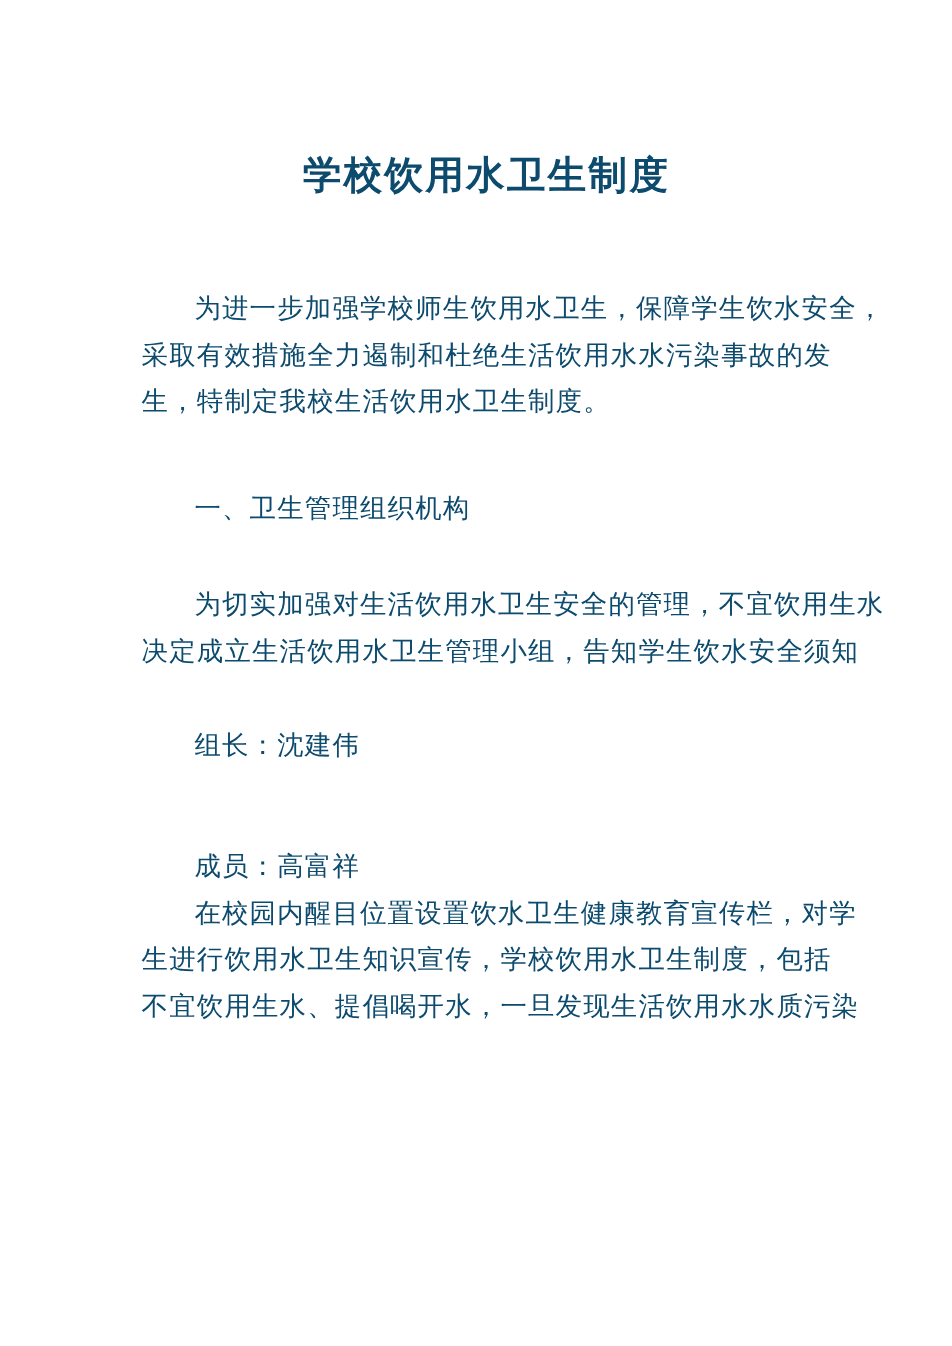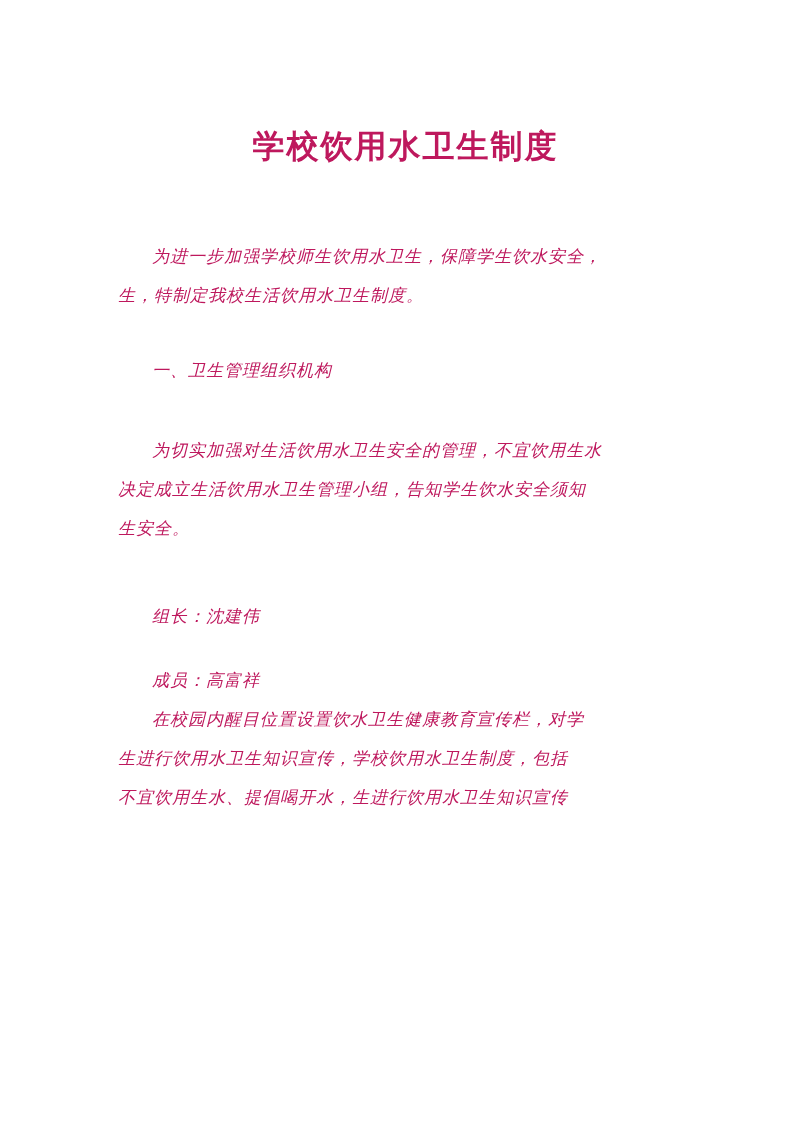"学校饮用水卫生制度" .doc-page { color: #be185d -> #0c4a6e }
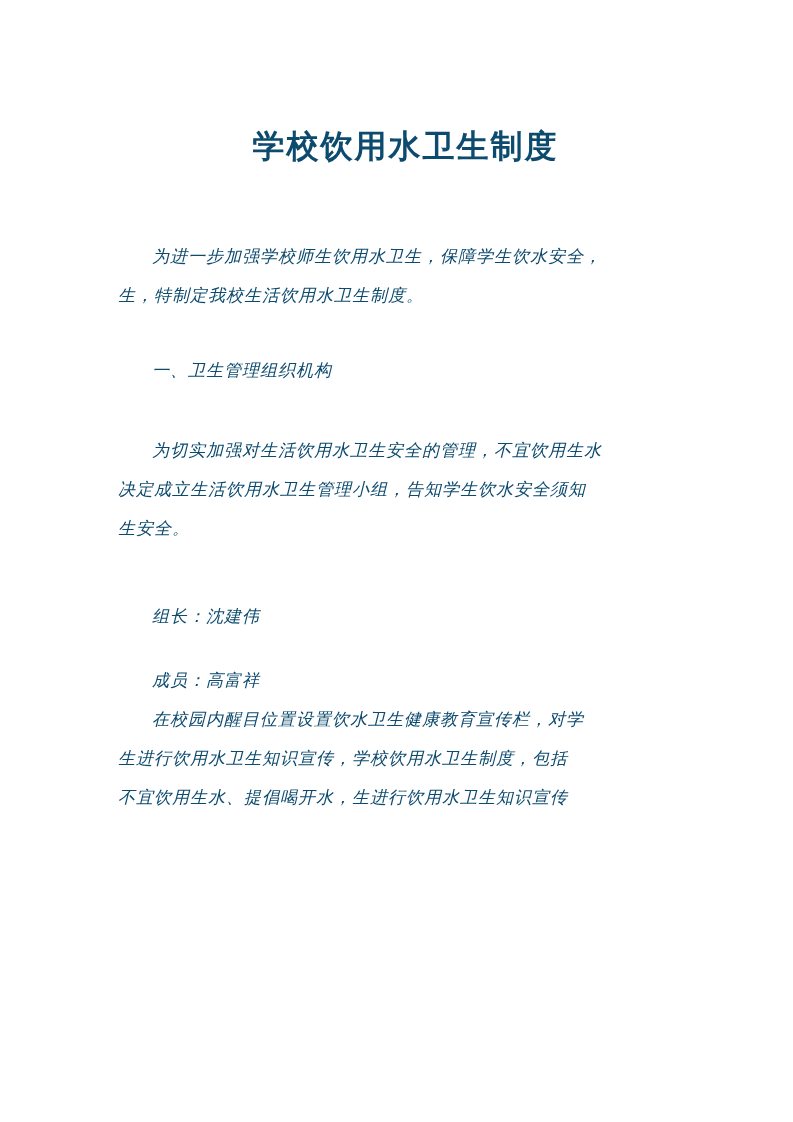"为进一步加强学校师生饮用水卫生，保障学生饮水安全，" .line { font-size: 17px -> 22px; font-style: italic -> none }
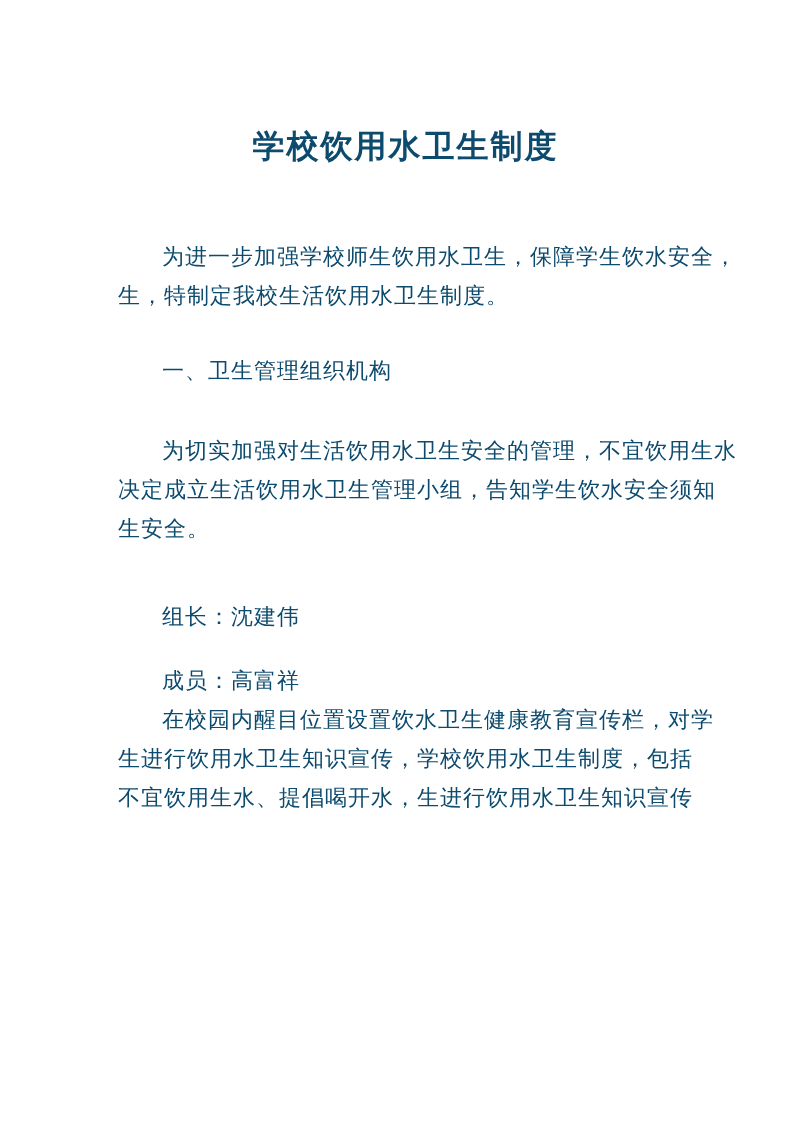"采取有效措施全力遏制和杜绝生活饮用水水污染事故的发" div.line { html: none -> <div>采取有效措施全力遏制和杜绝生活饮用水水污染事故的发</div> }
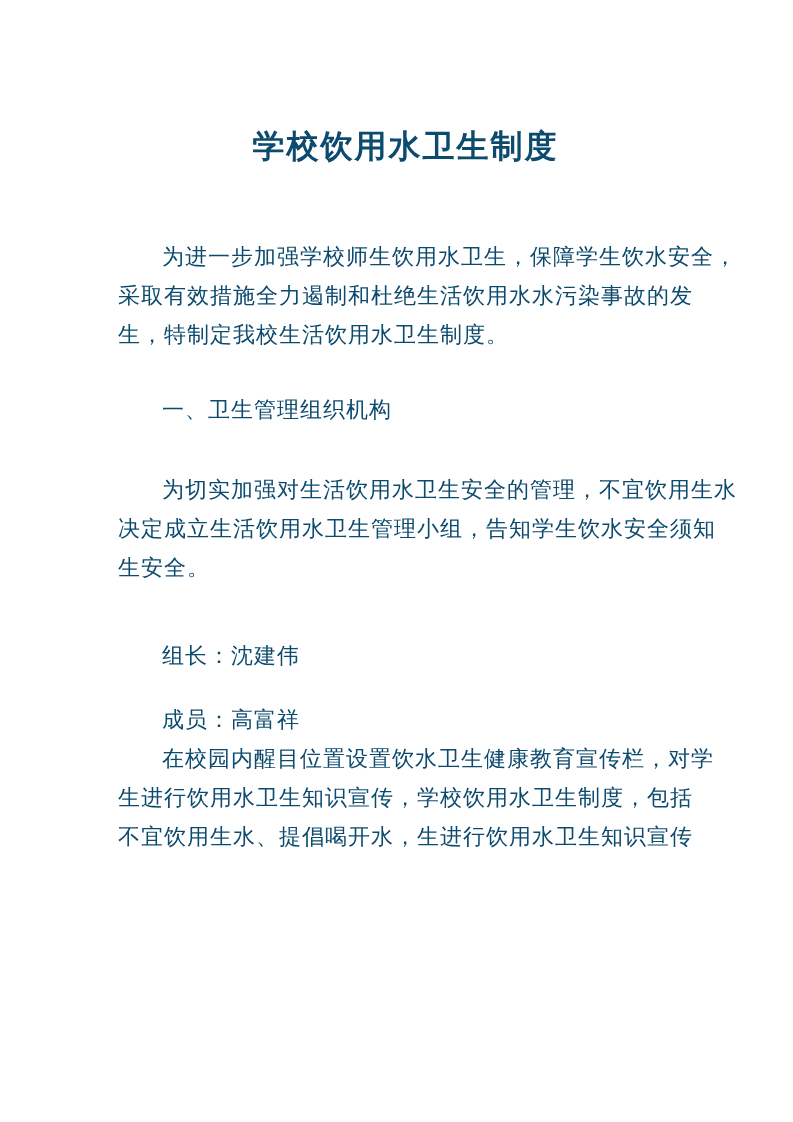"一、卫生管理组织机构" .b1 { margin-top: 36px -> 50px }
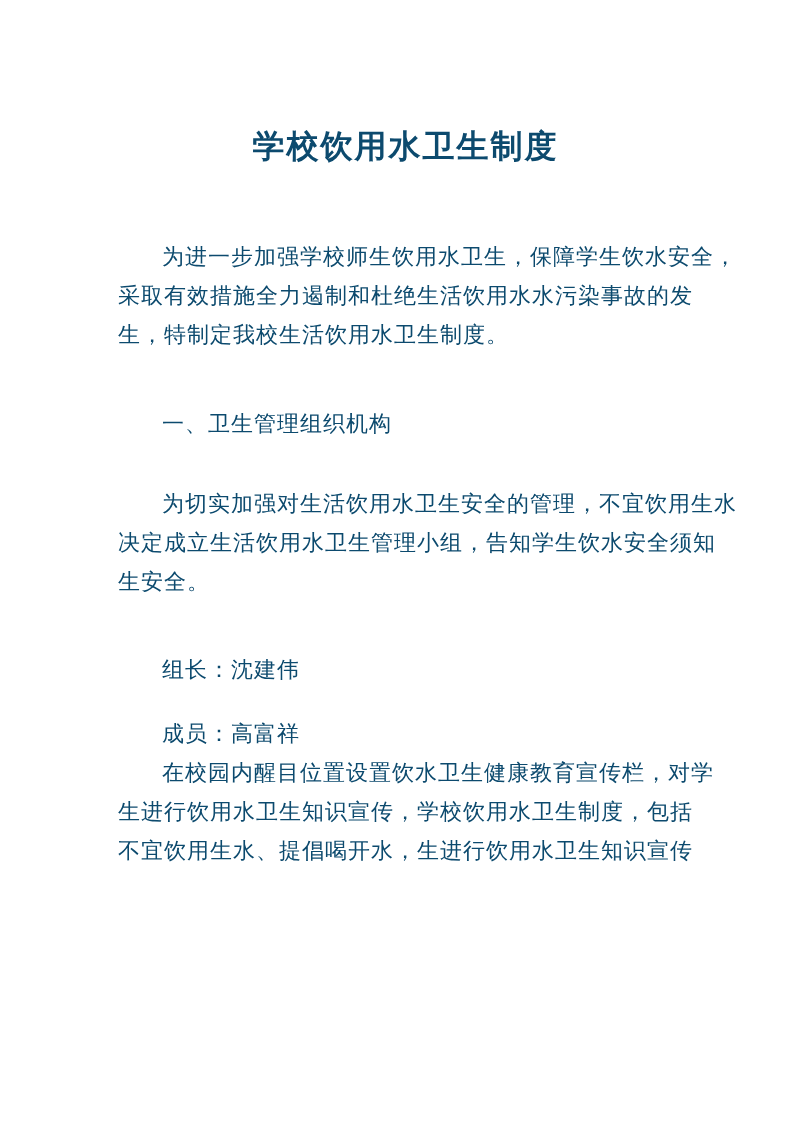"生安全。" div.line { html: <div>生安全。</div> -> none }
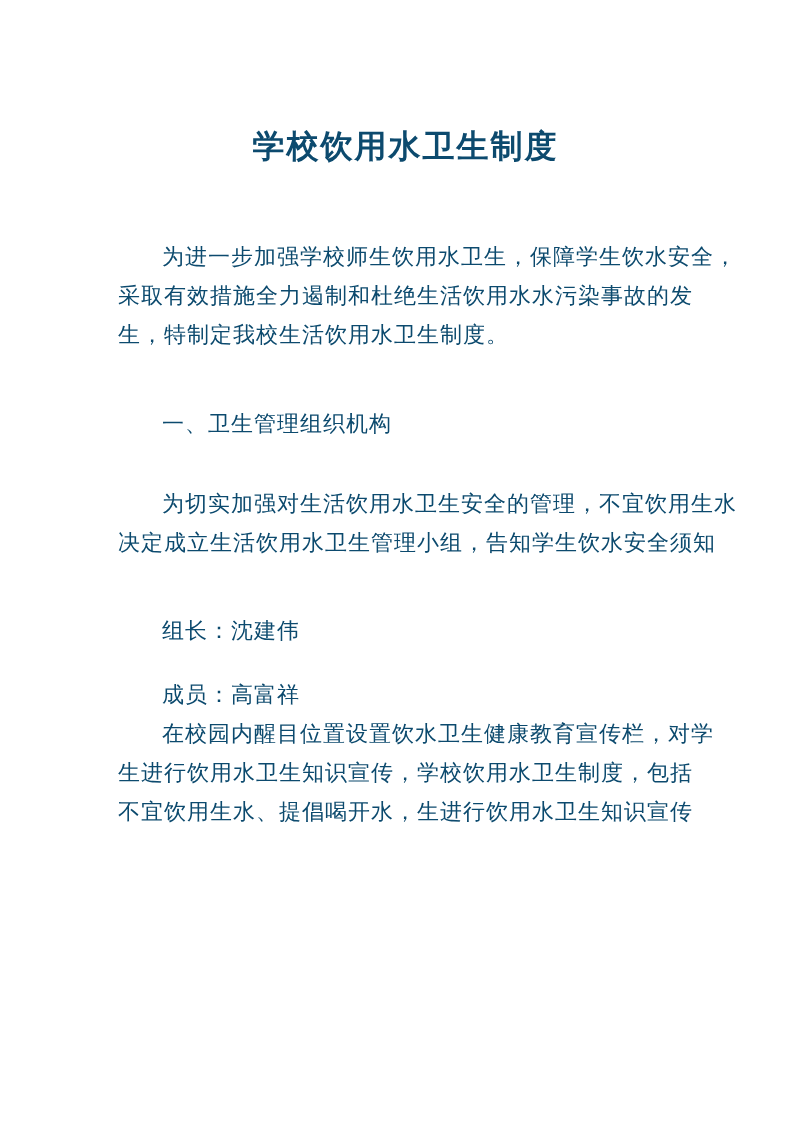"组长：沈建伟" .b3 { margin-top: 49px -> 39px }
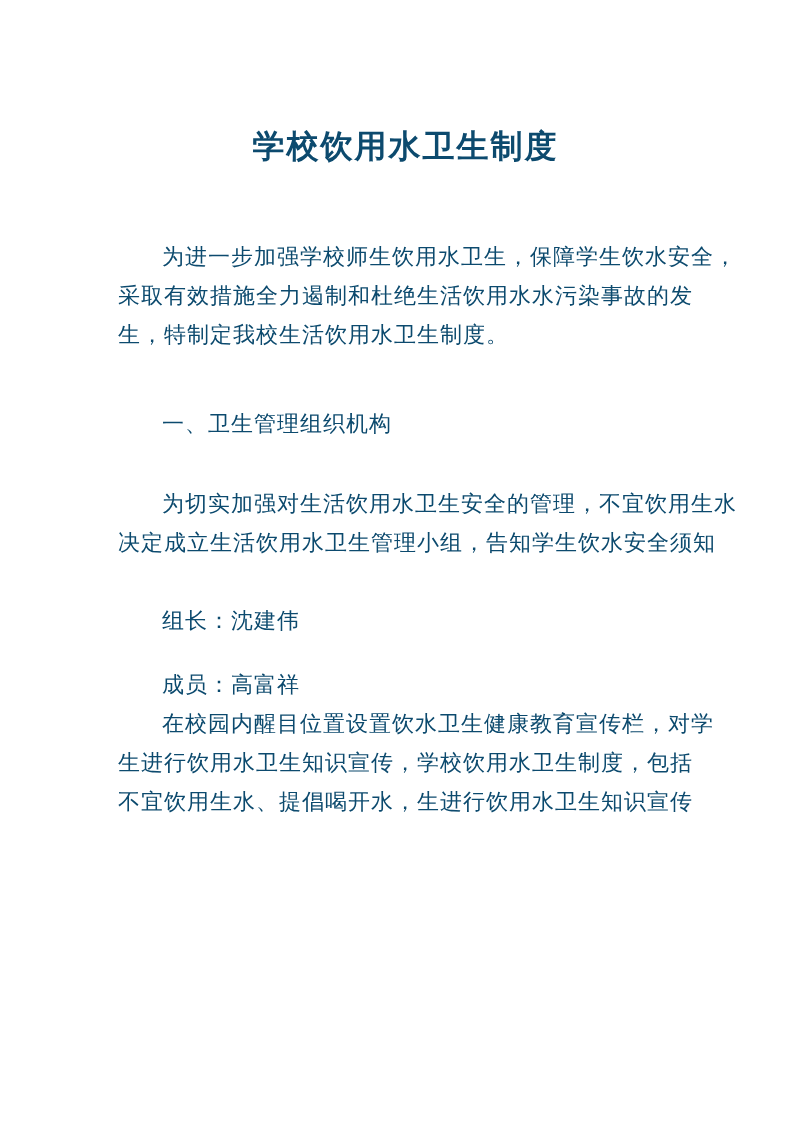"成员：高富祥" .b4 { margin-top: 25px -> 62px }
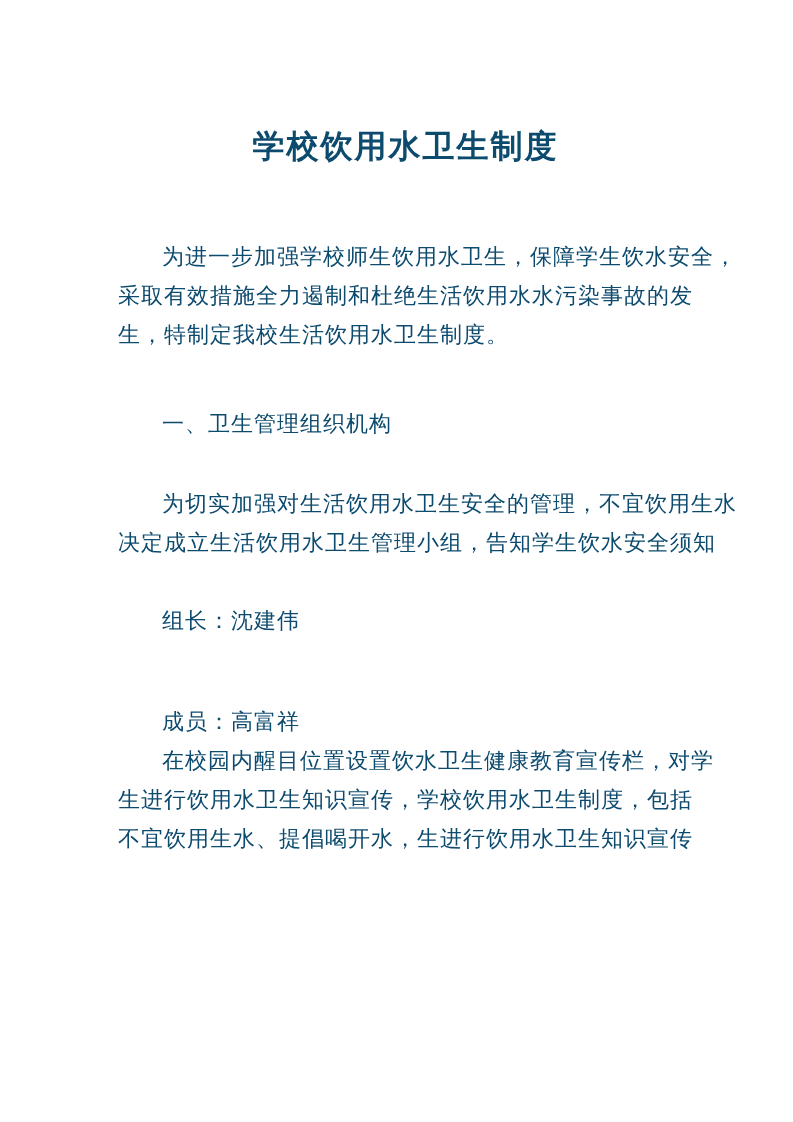"不宜饮用生水、提倡喝开水，生进行饮用水卫生知识宣传" div.line { text: 生进行饮用水卫生知识宣传 -> 一旦发现生活饮用水水质污染 }
